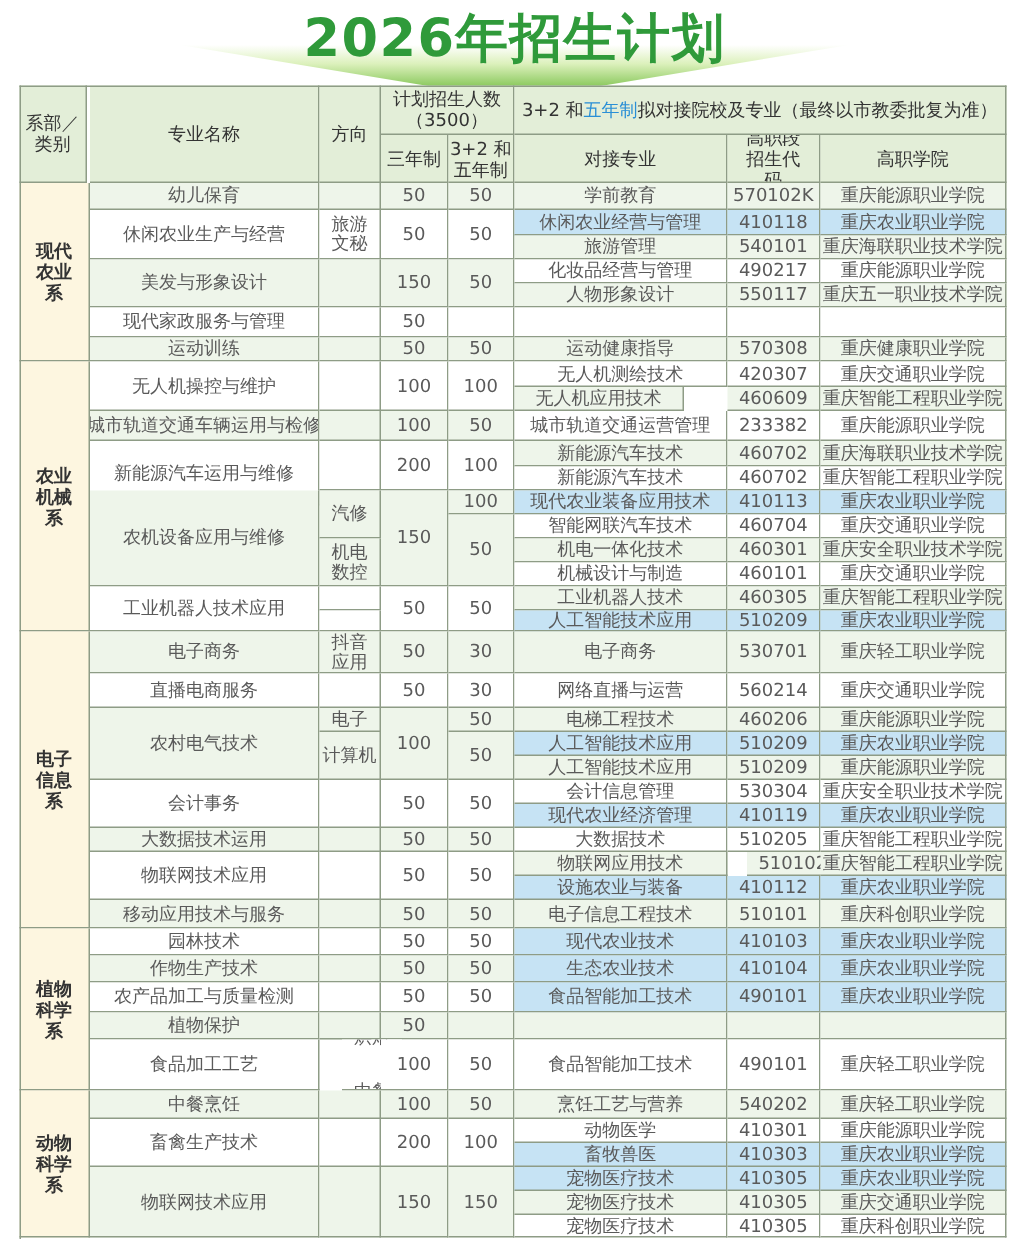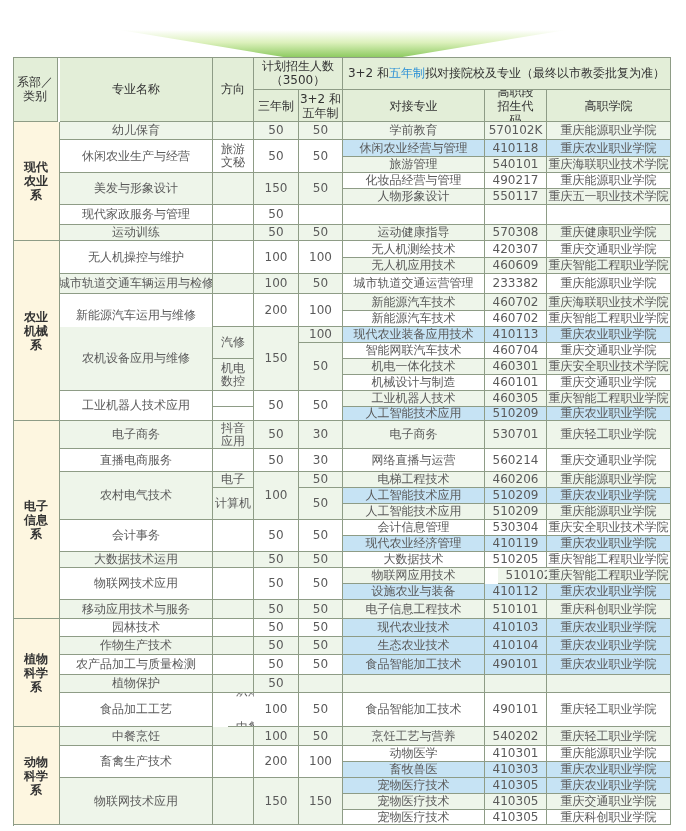"2026年招生计划" div.title { html: none -> <div>2026年招生计划</div> }
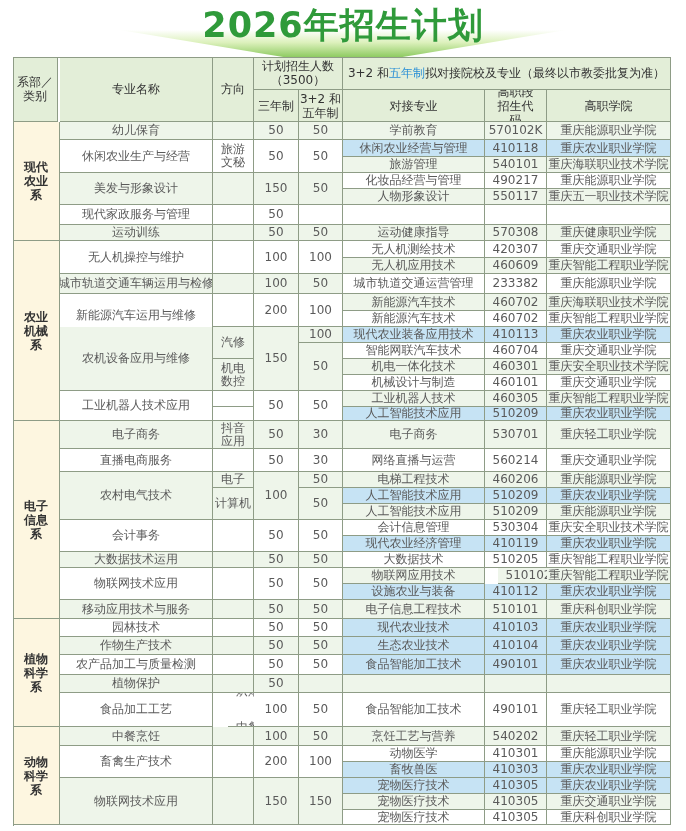"无人机应用技术" div.cell { width: 142px -> 113px }
